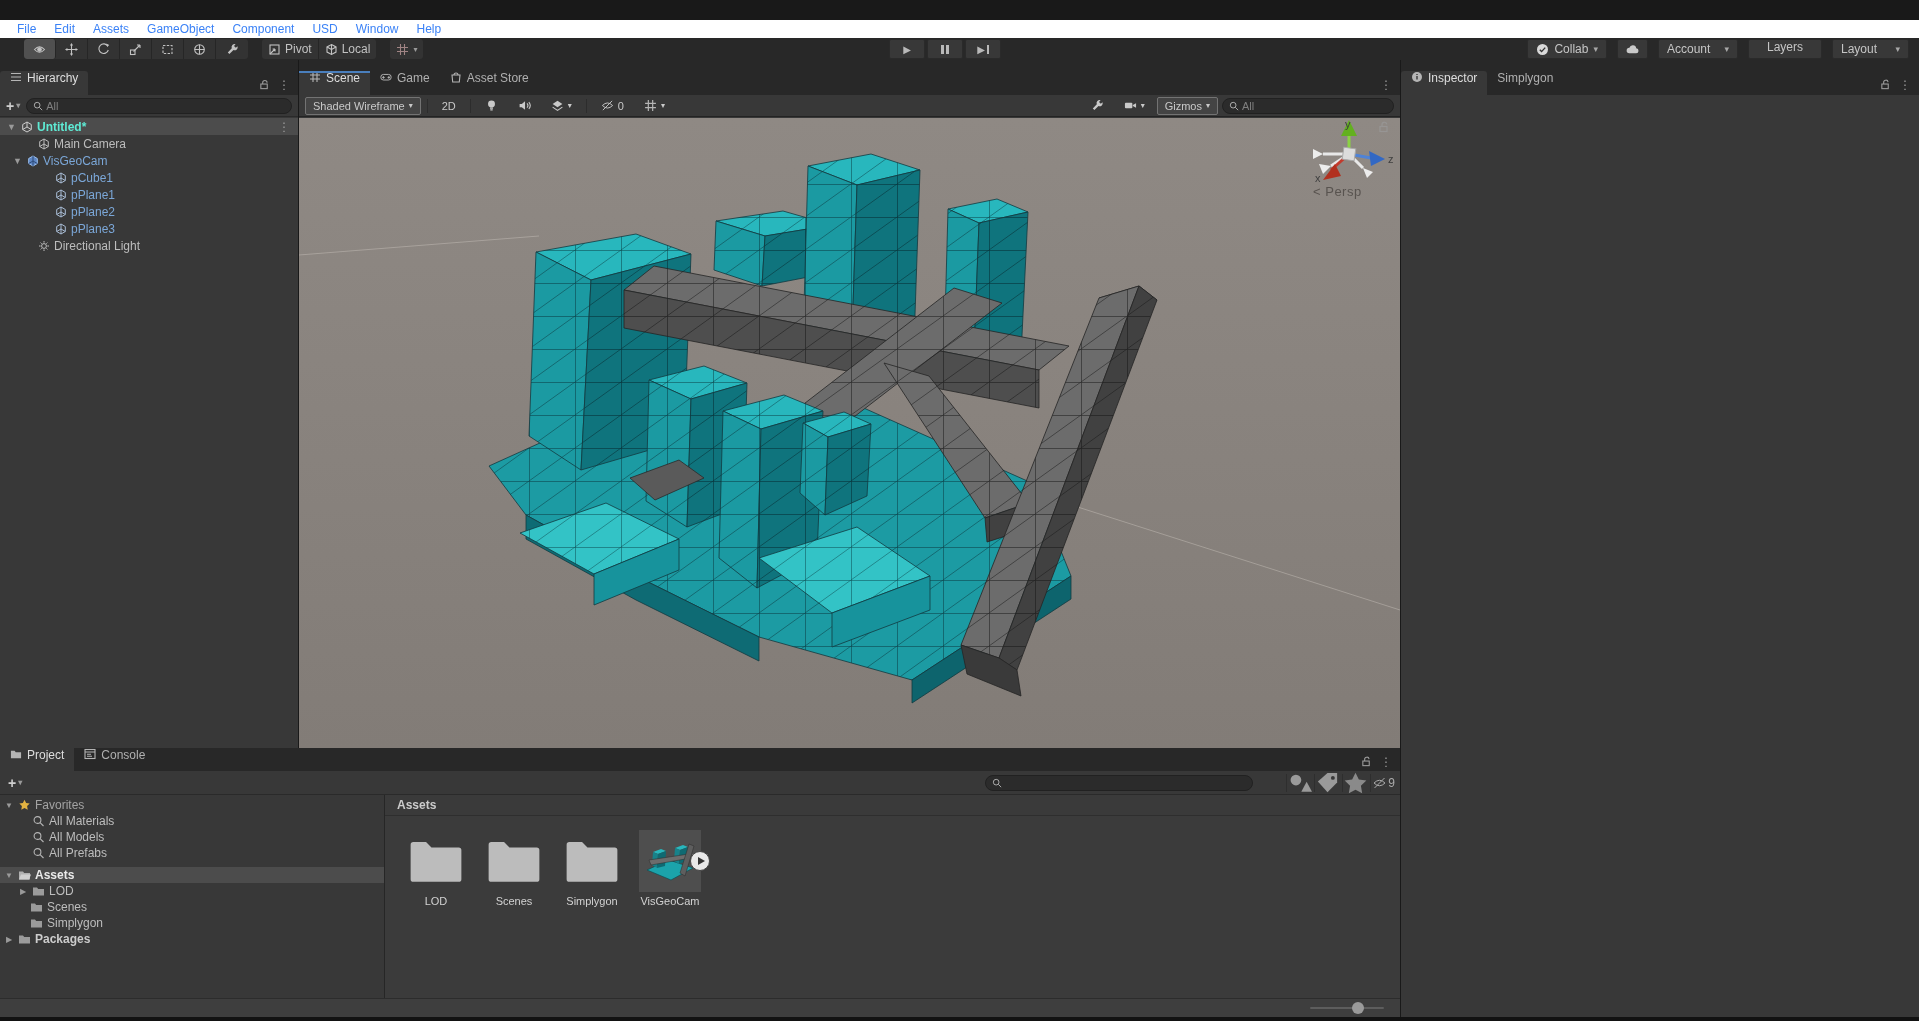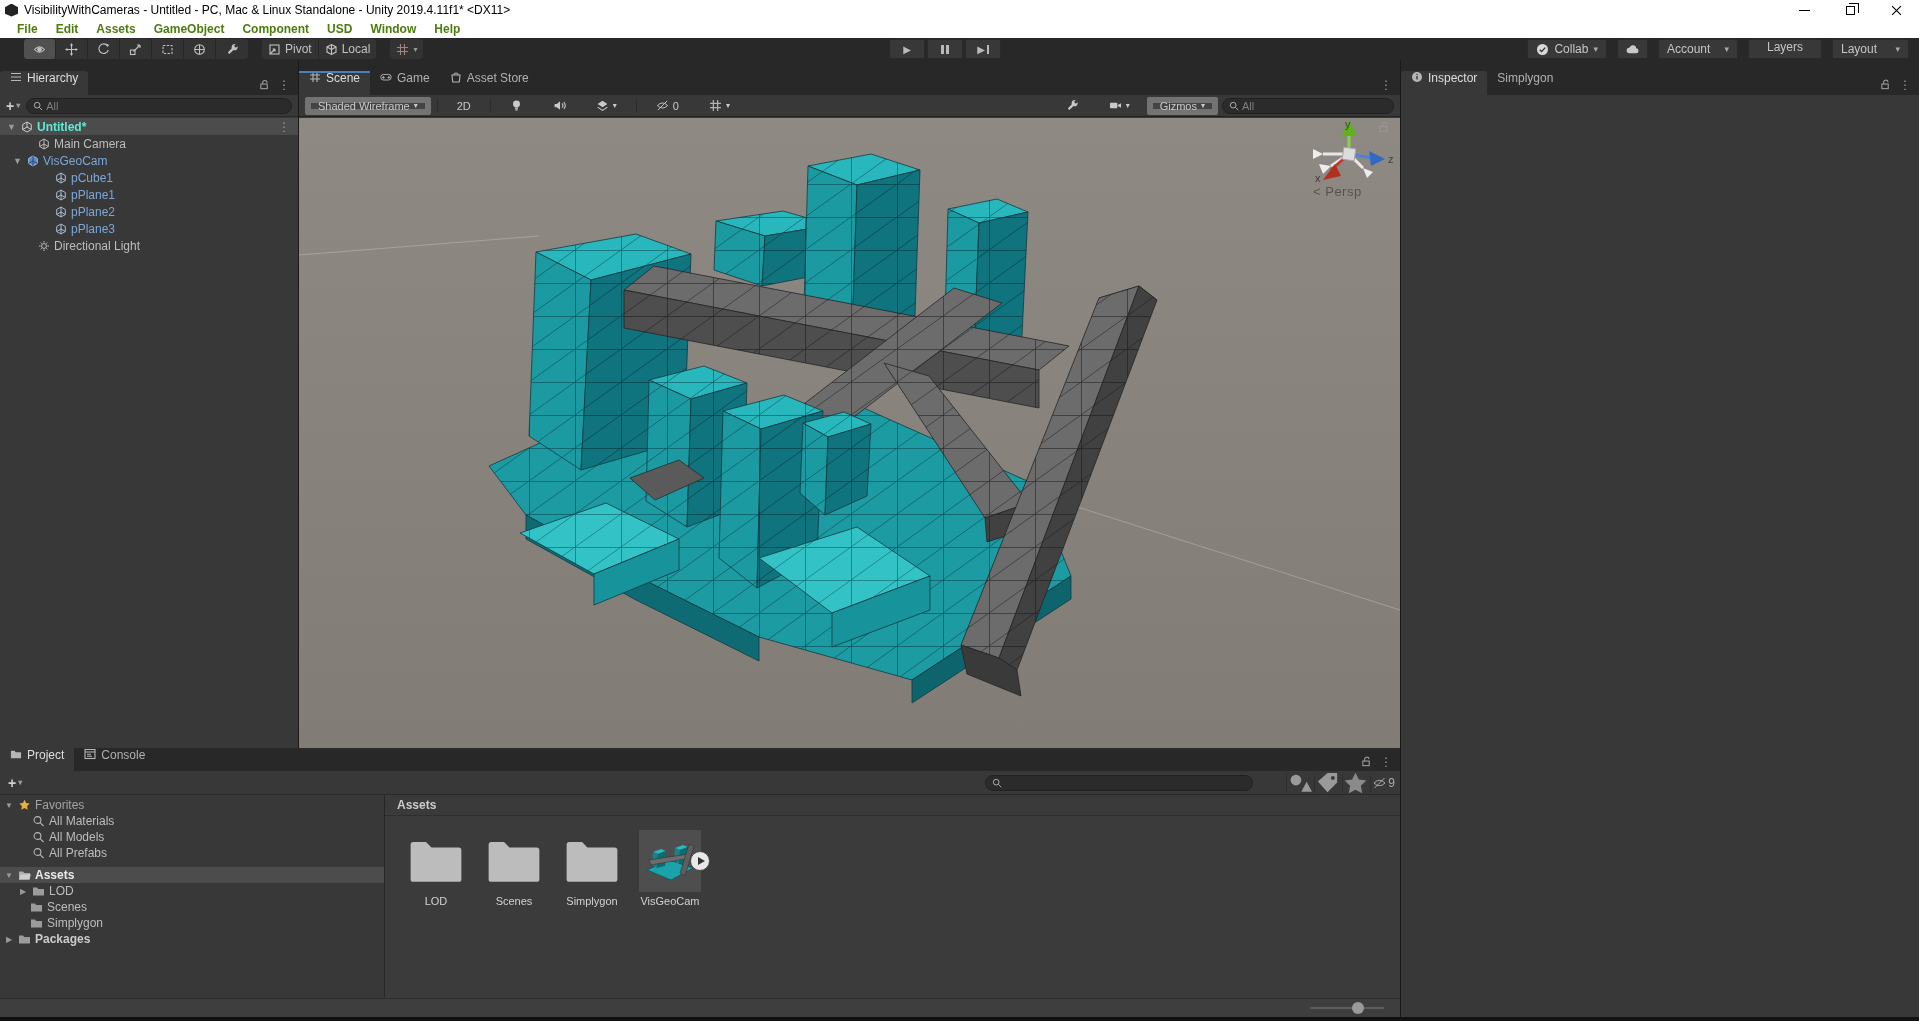"VisibilityWithCameras - Untitled - PC," div { html: <div> <span></span> <span>VisibilityWithCameras - Untitled - PC, Mac &amp; Linux Standalone - Unity 2019.4.11f1* &lt;DX11&gt;</span> <div> <div> <span></span> </div> <div> <span></span> </div> <div> <svg> <path></path> </svg> </div> </div> </div> -> none }
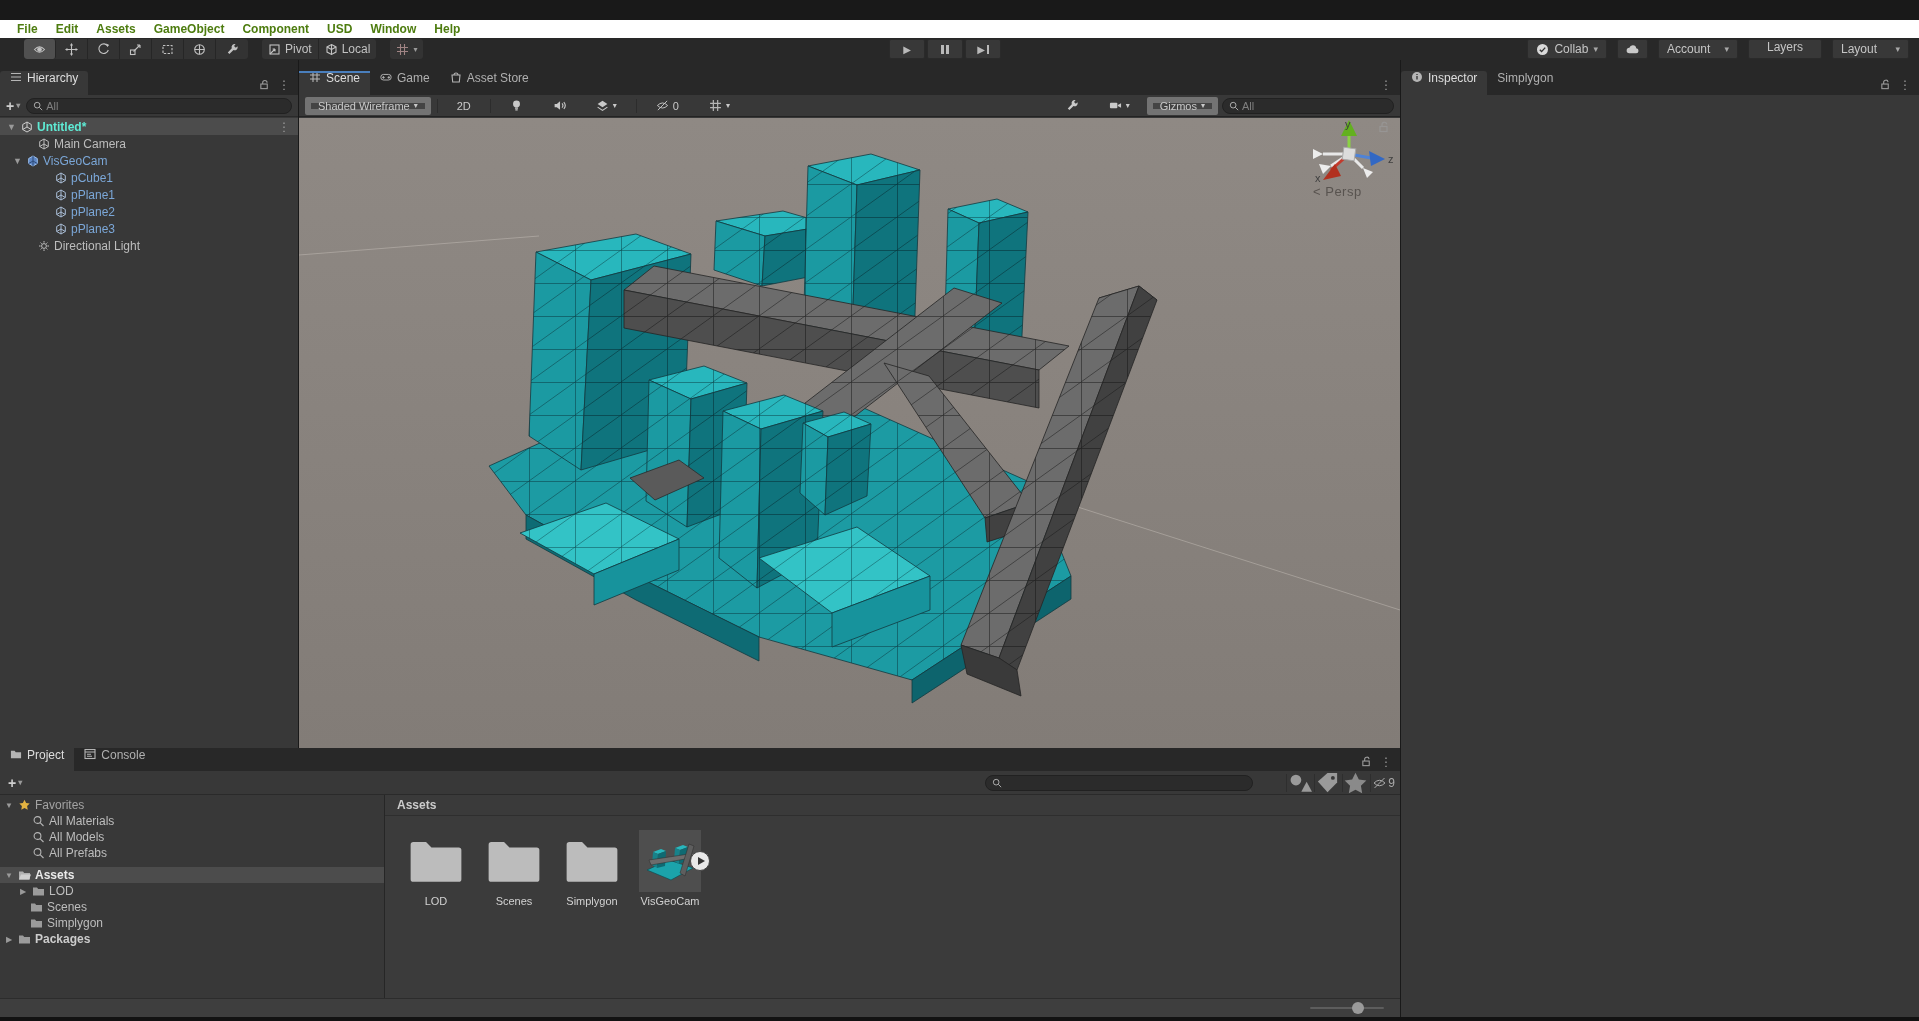"File" .menu-item { color: #4d7c0f -> #3b82f6; font-weight: bold -> none }
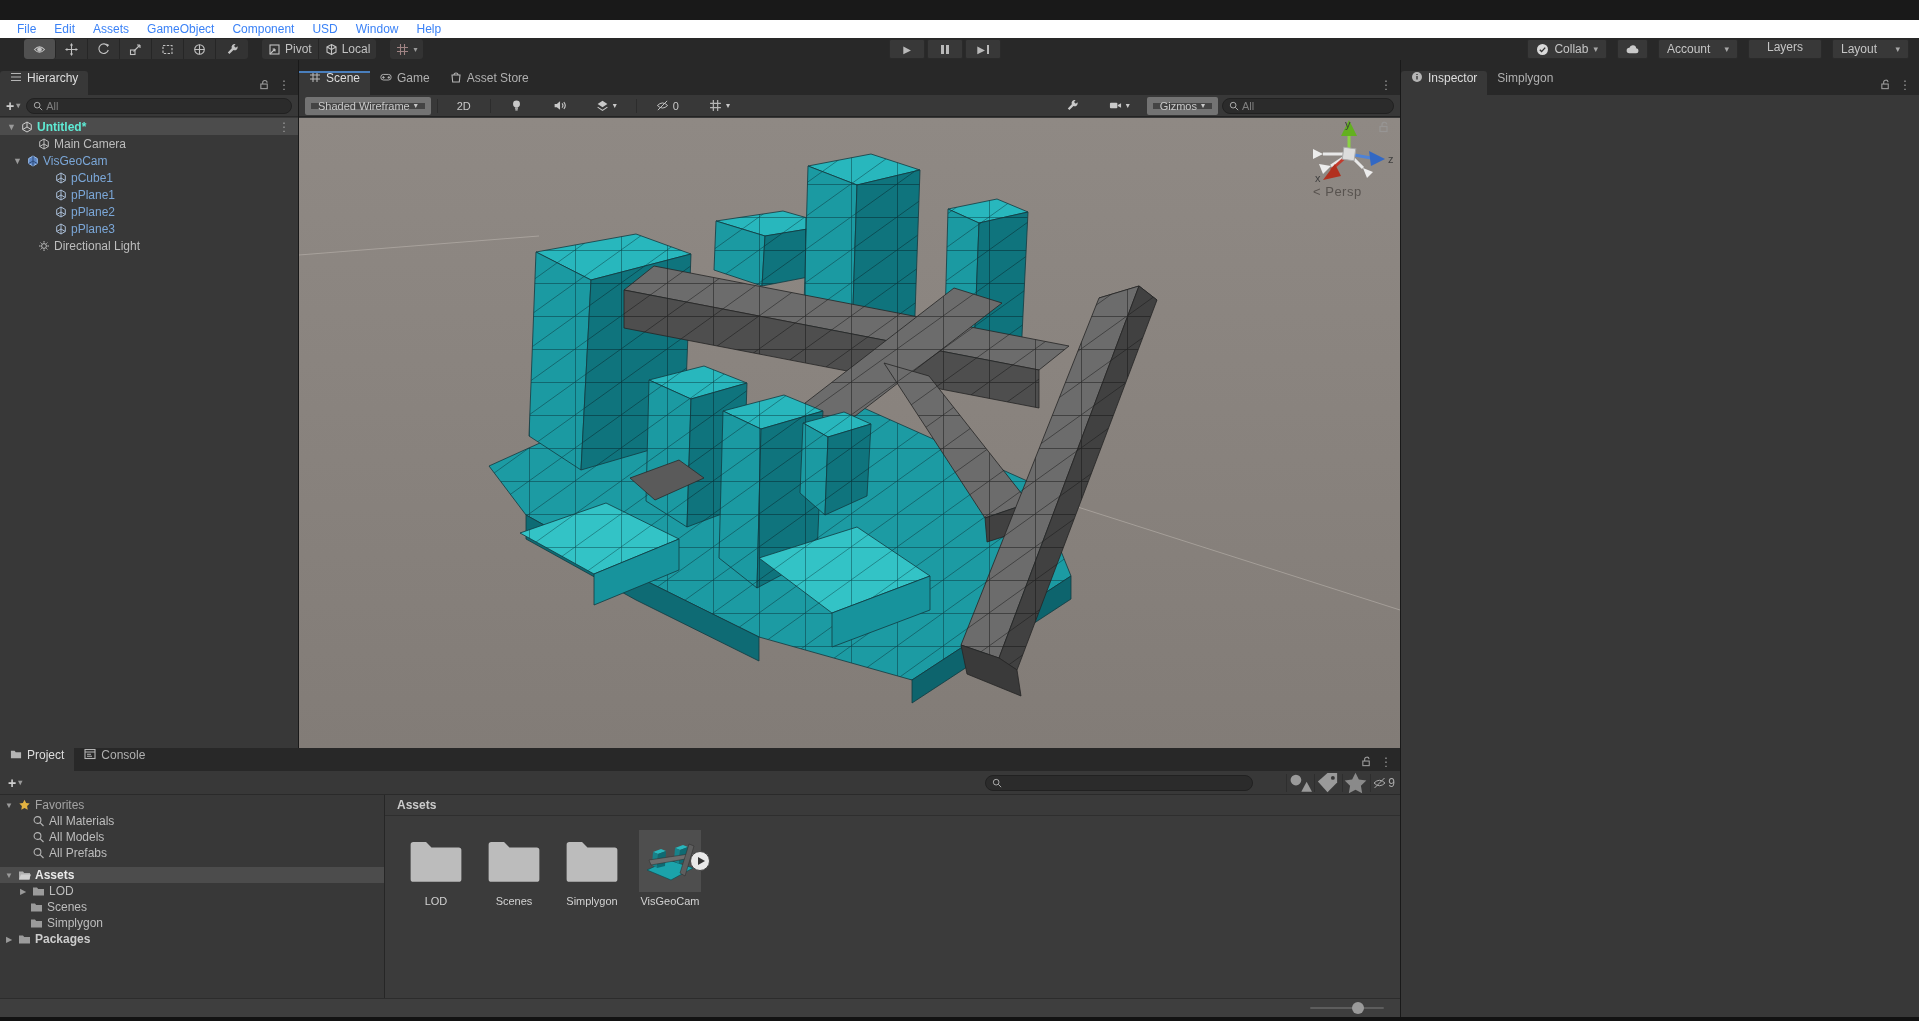"Shaded Wireframe" .sbtn { border: 6px solid #737373 -> 1px solid #737373 }
